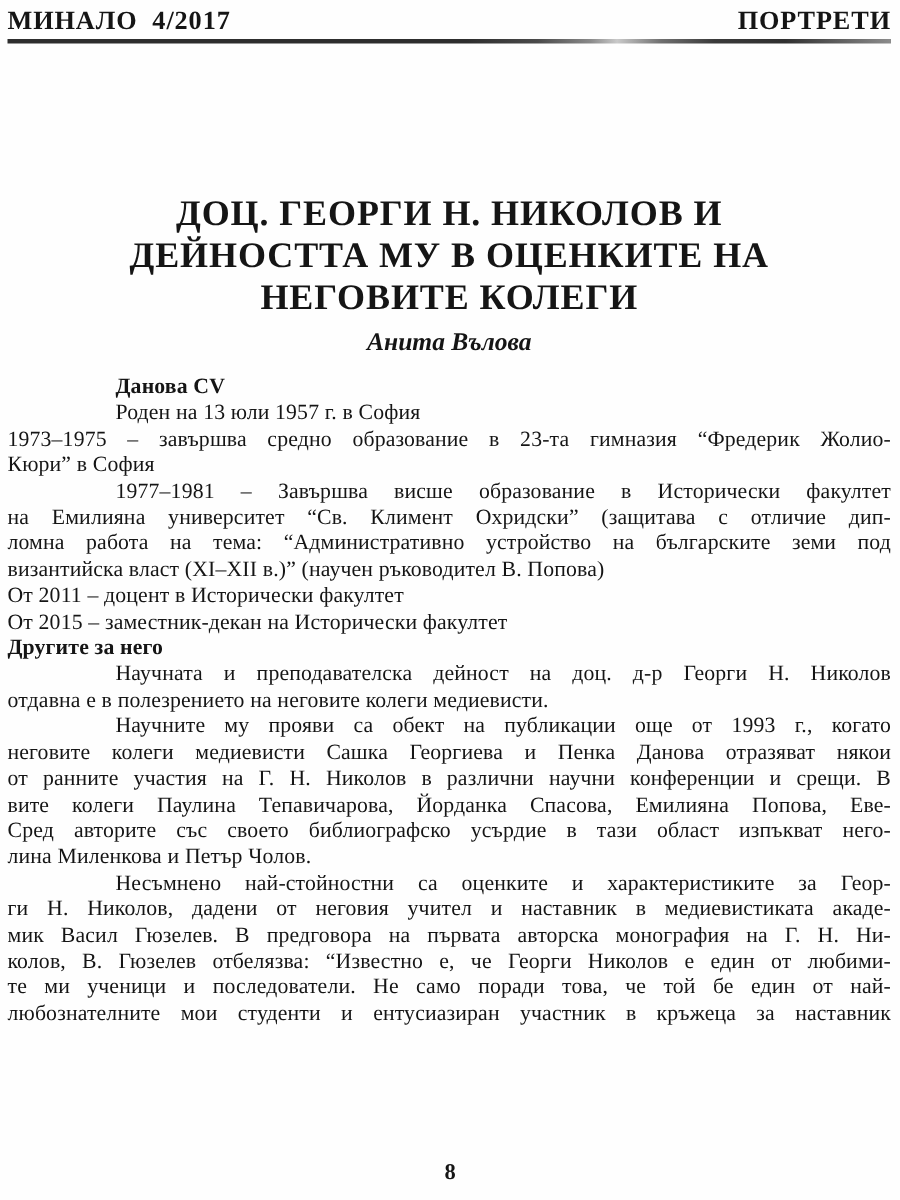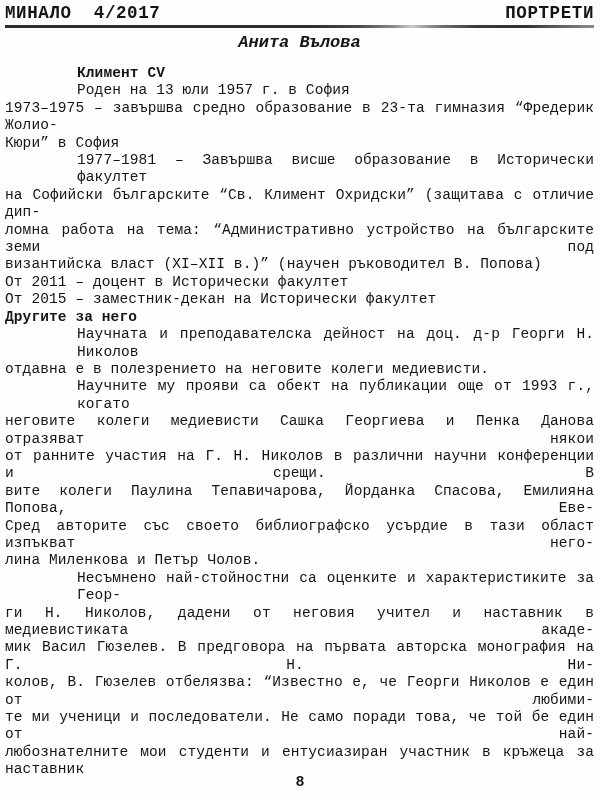"МИНАЛО 4/2017" .page { font-family: Liberation Mono, monospace -> none }
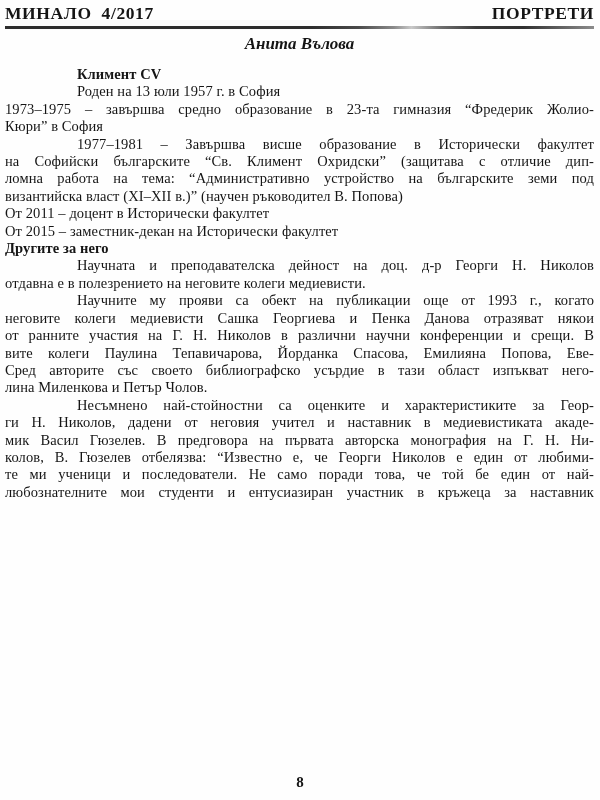"ДОЦ. ГЕОРГИ Н. НИКОЛОВ И" div.title { html: none -> <div> <div>ДОЦ. ГЕОРГИ Н. НИКОЛОВ И</div> <div>ДЕЙНОСТТА МУ В ОЦЕНКИТЕ НА</div> <div>НЕГОВИТЕ КОЛЕГИ</div> </div> }
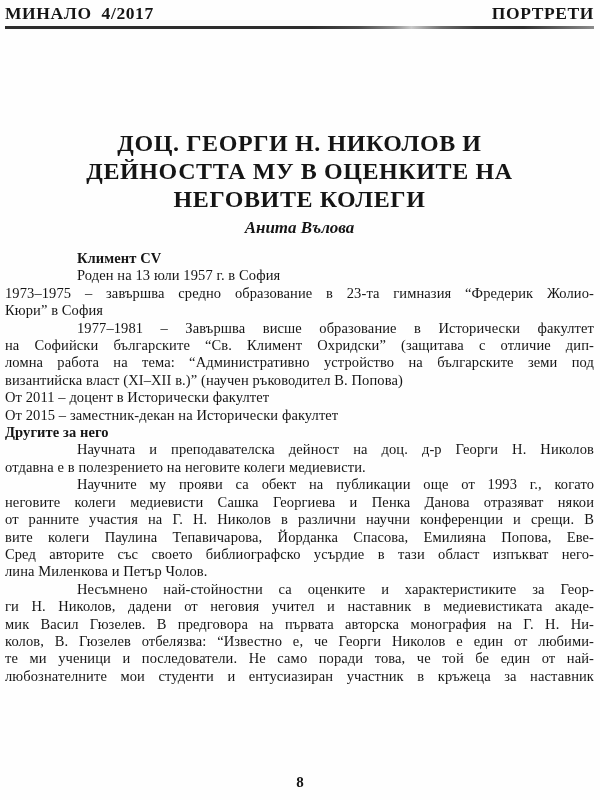"Климент CV" div.line { text: Климент -> Данова }
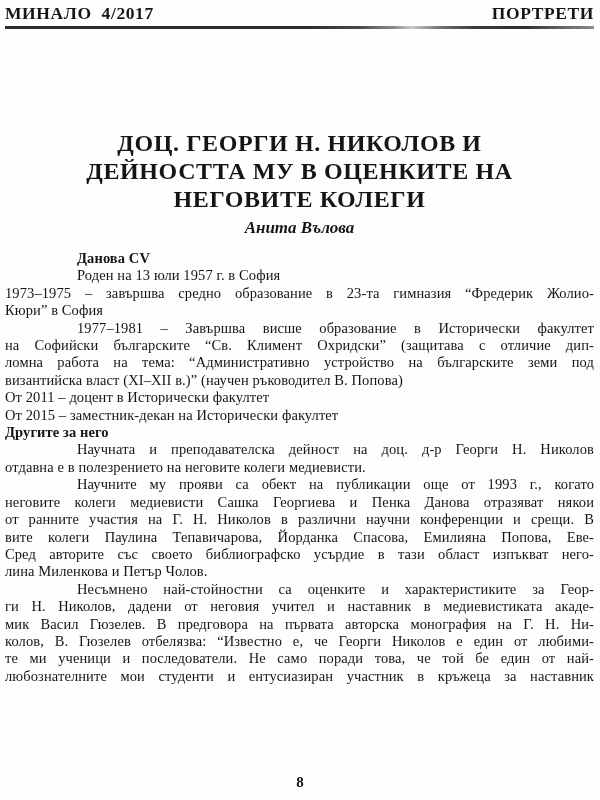"на Софийски българските “Св. Климент" div.line { text: Софийски българските -> Емилияна университет }
